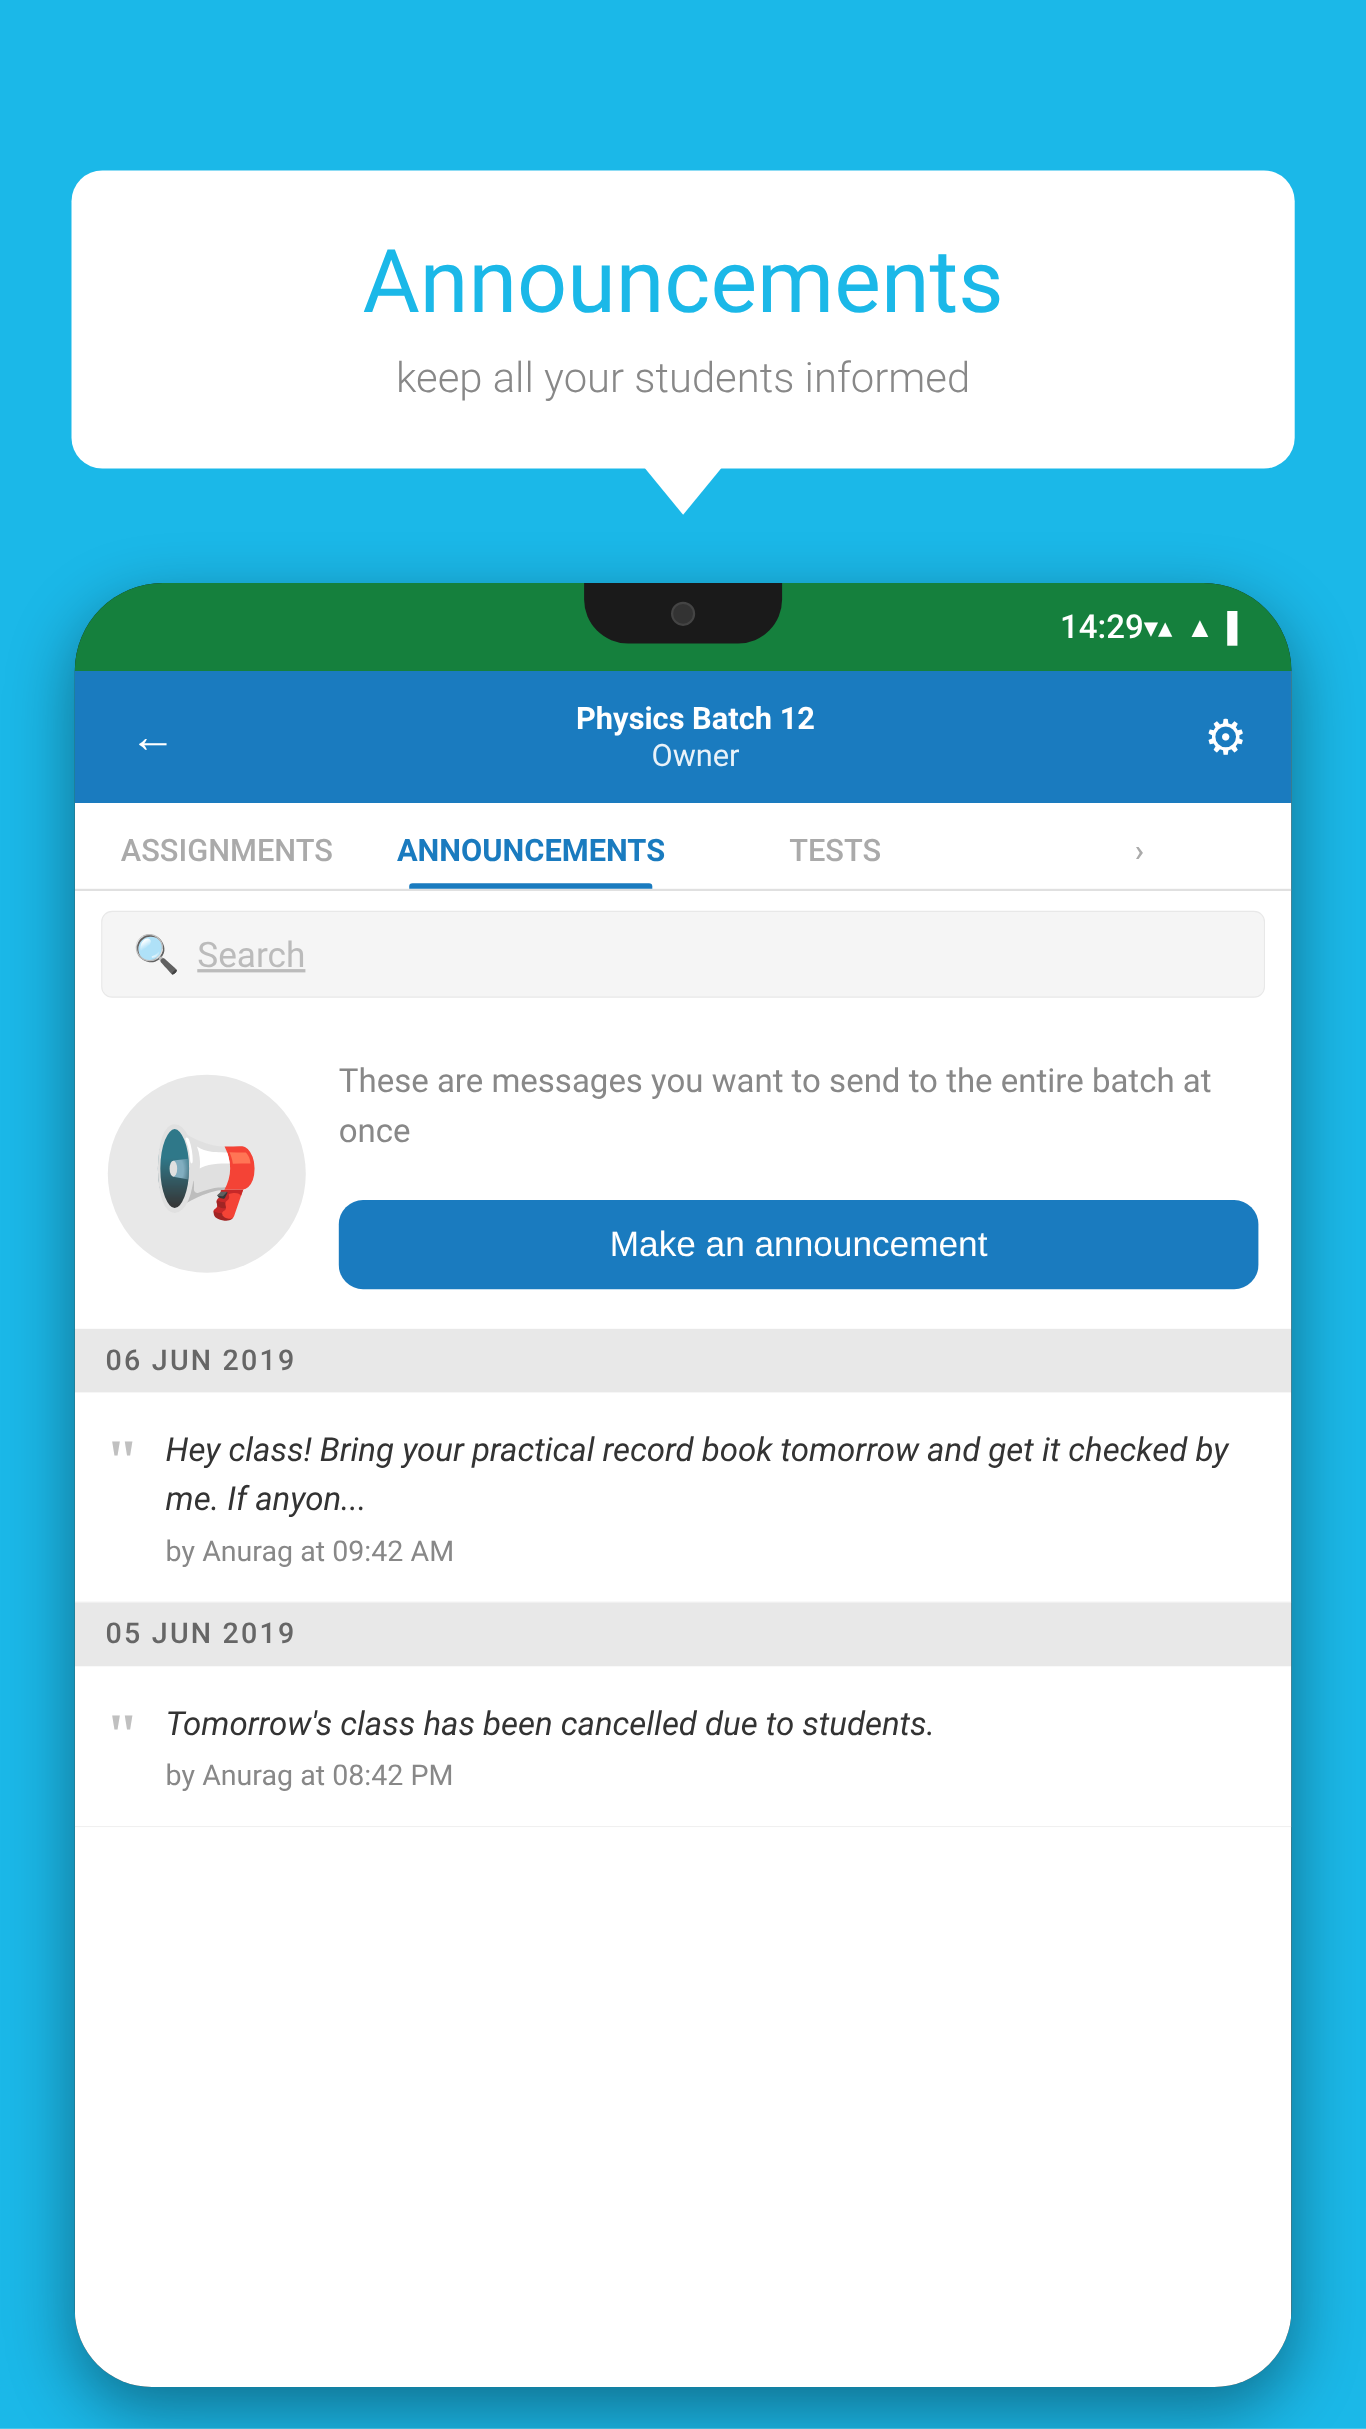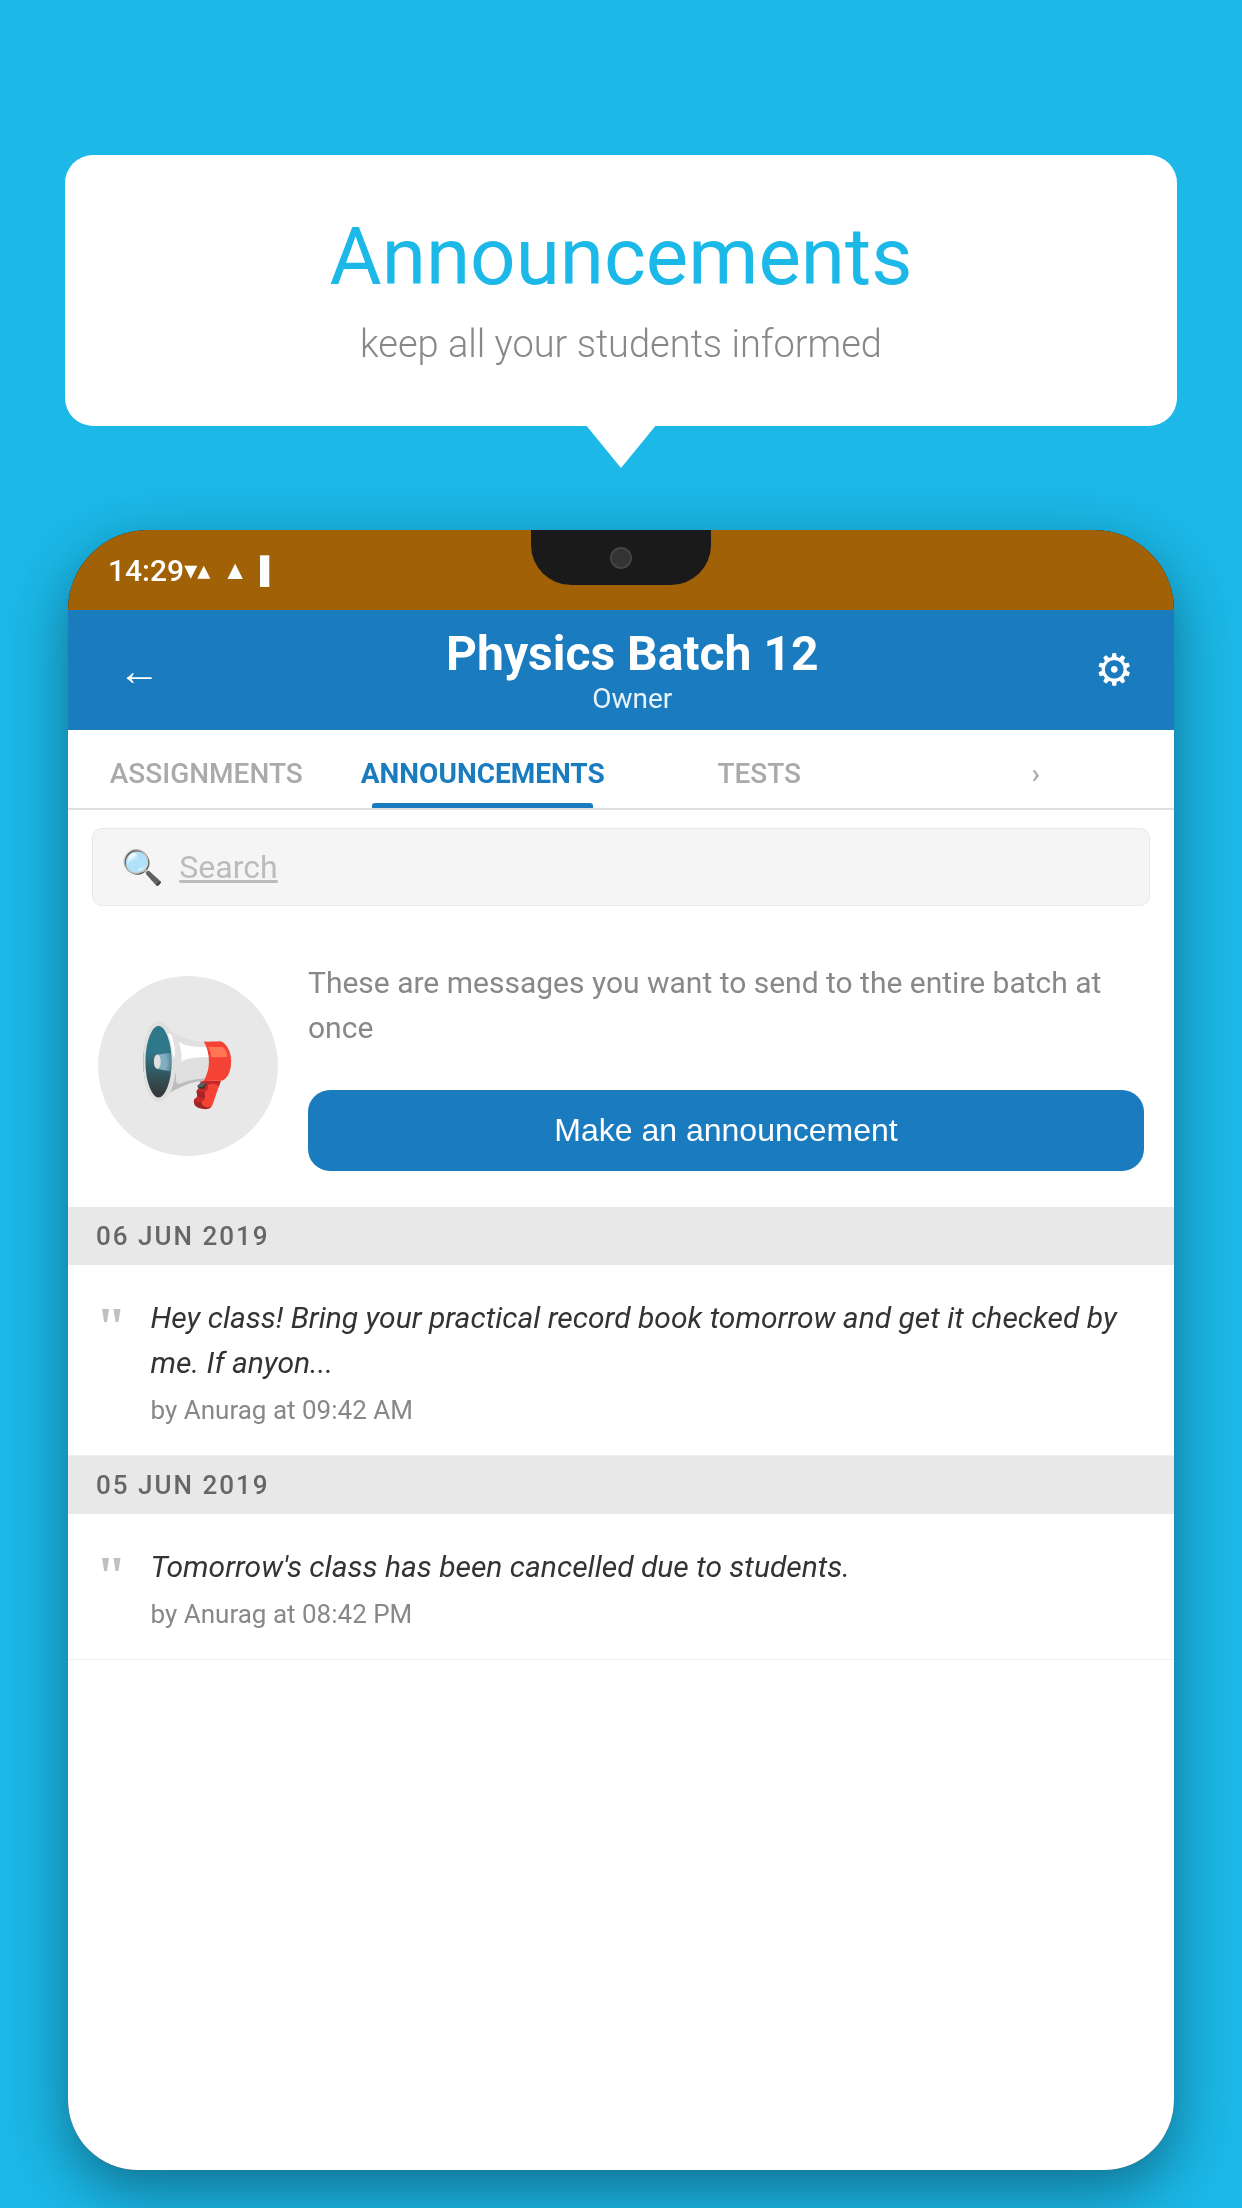"14:29" .phone-status-bar { background: #a16207 -> #15803d; justify-content: flex-start -> flex-end }
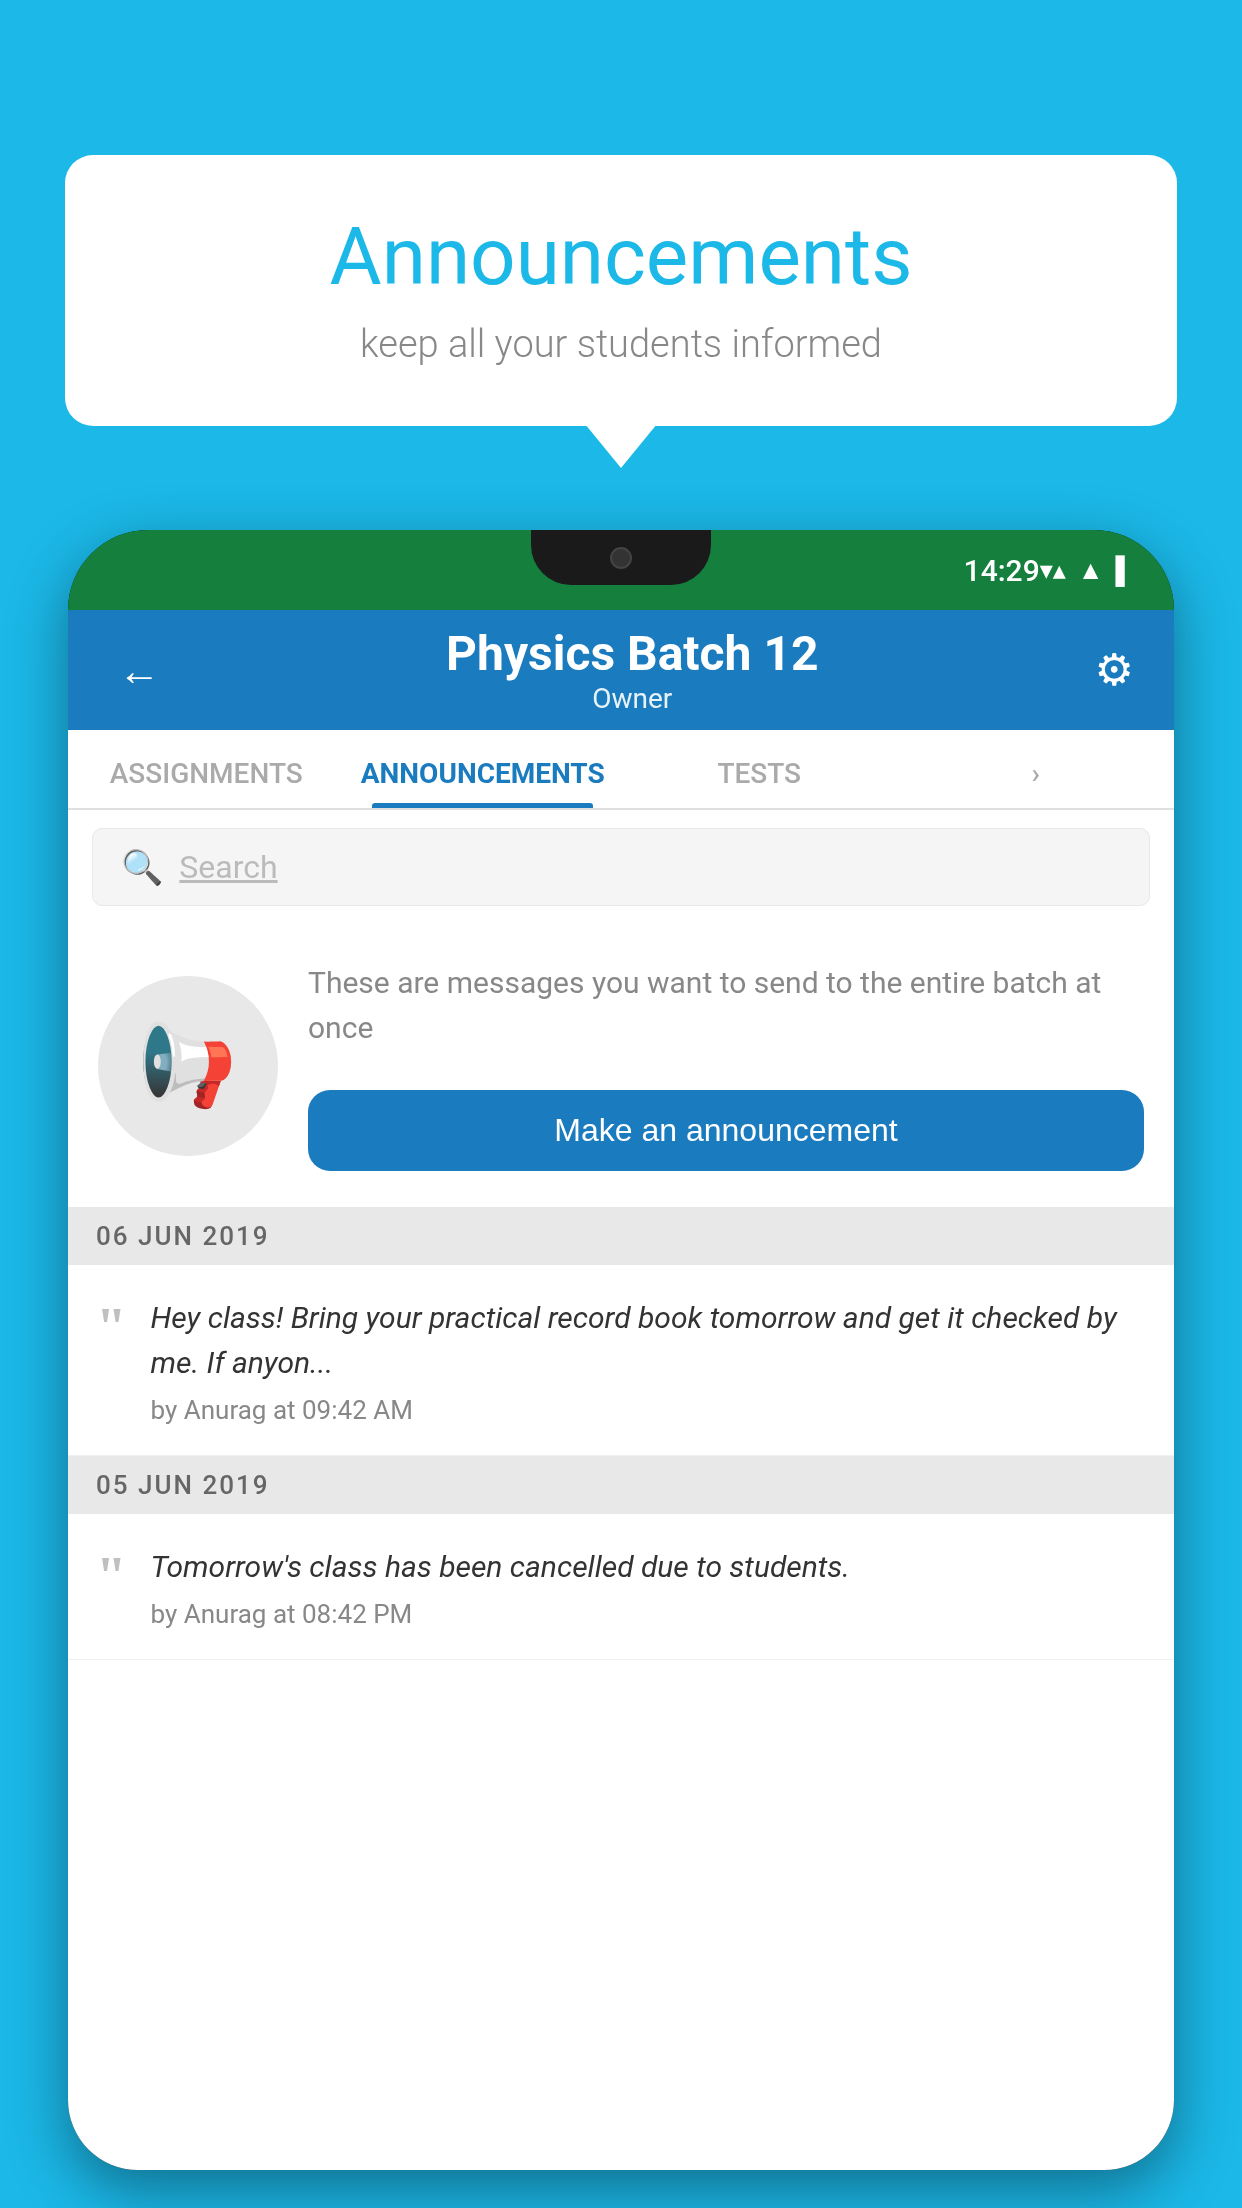"Physics Batch 12" .header-title { font-size: 48px -> 28px }
